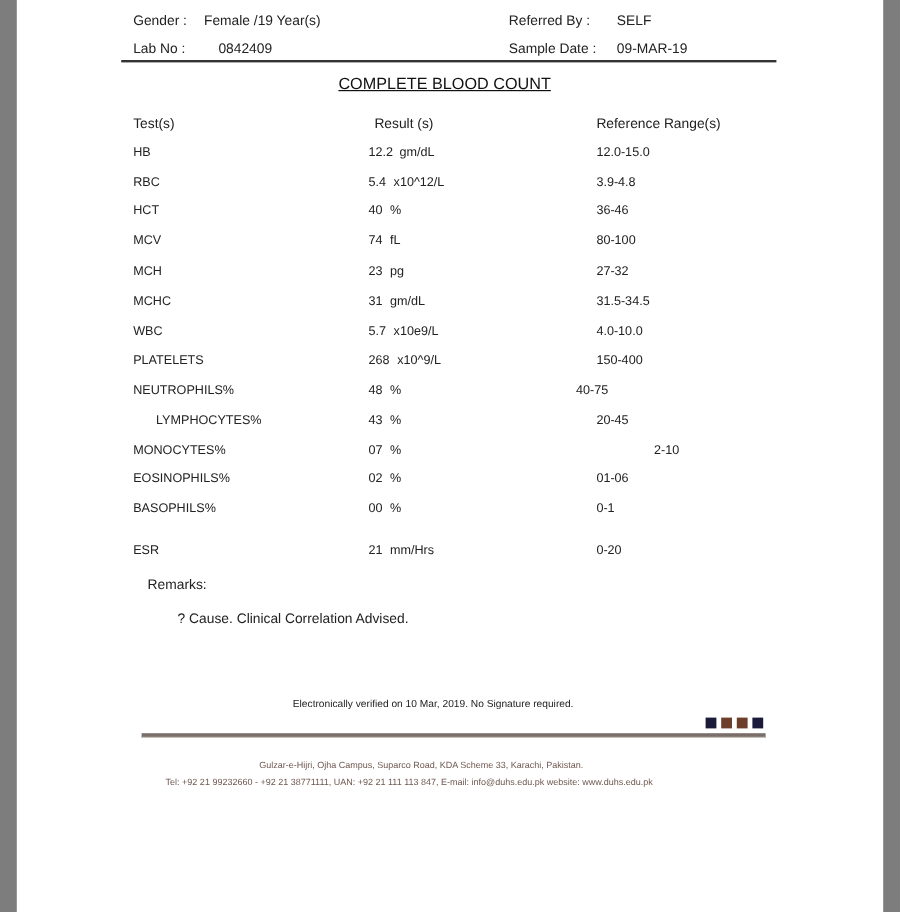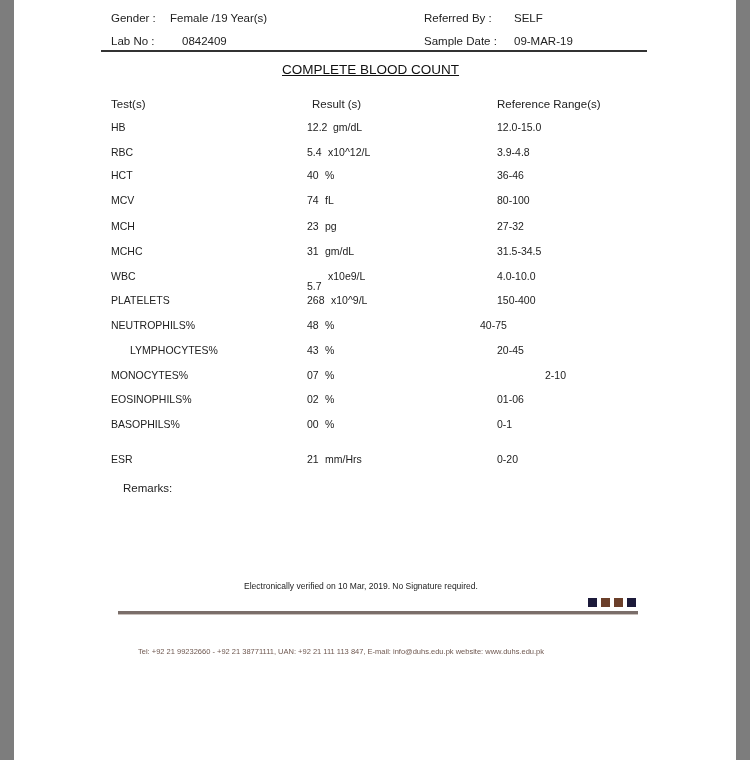"5.7" span.abs { top: 280px -> 270px }
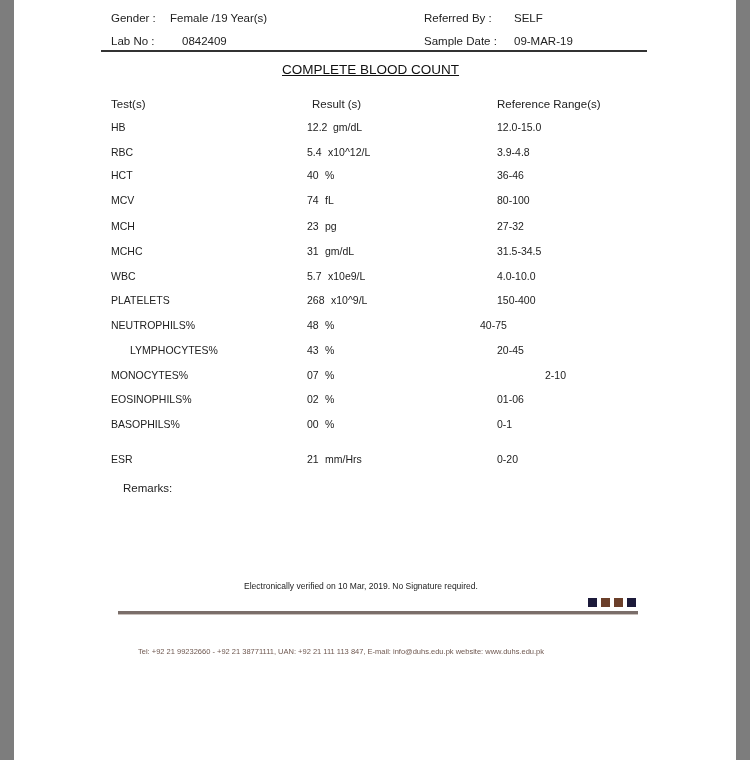"? Cause. Clinical Correlation Advised." span.abs { html: none -> <span>? Cause. Clinical Correlation Advised.</span> }
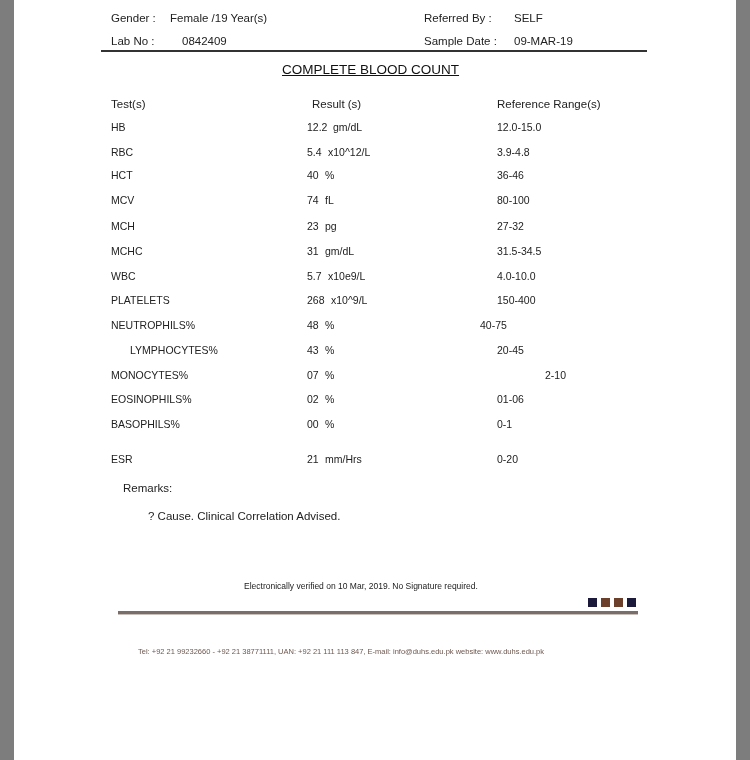"Gulzar-e-Hijri, Ojha Campus, Suparco" span.abs { html: none -> <span>Gulzar-e-Hijri, Ojha Campus, Suparco Road, KDA Scheme 33, Karachi, Pakistan.</span> }
